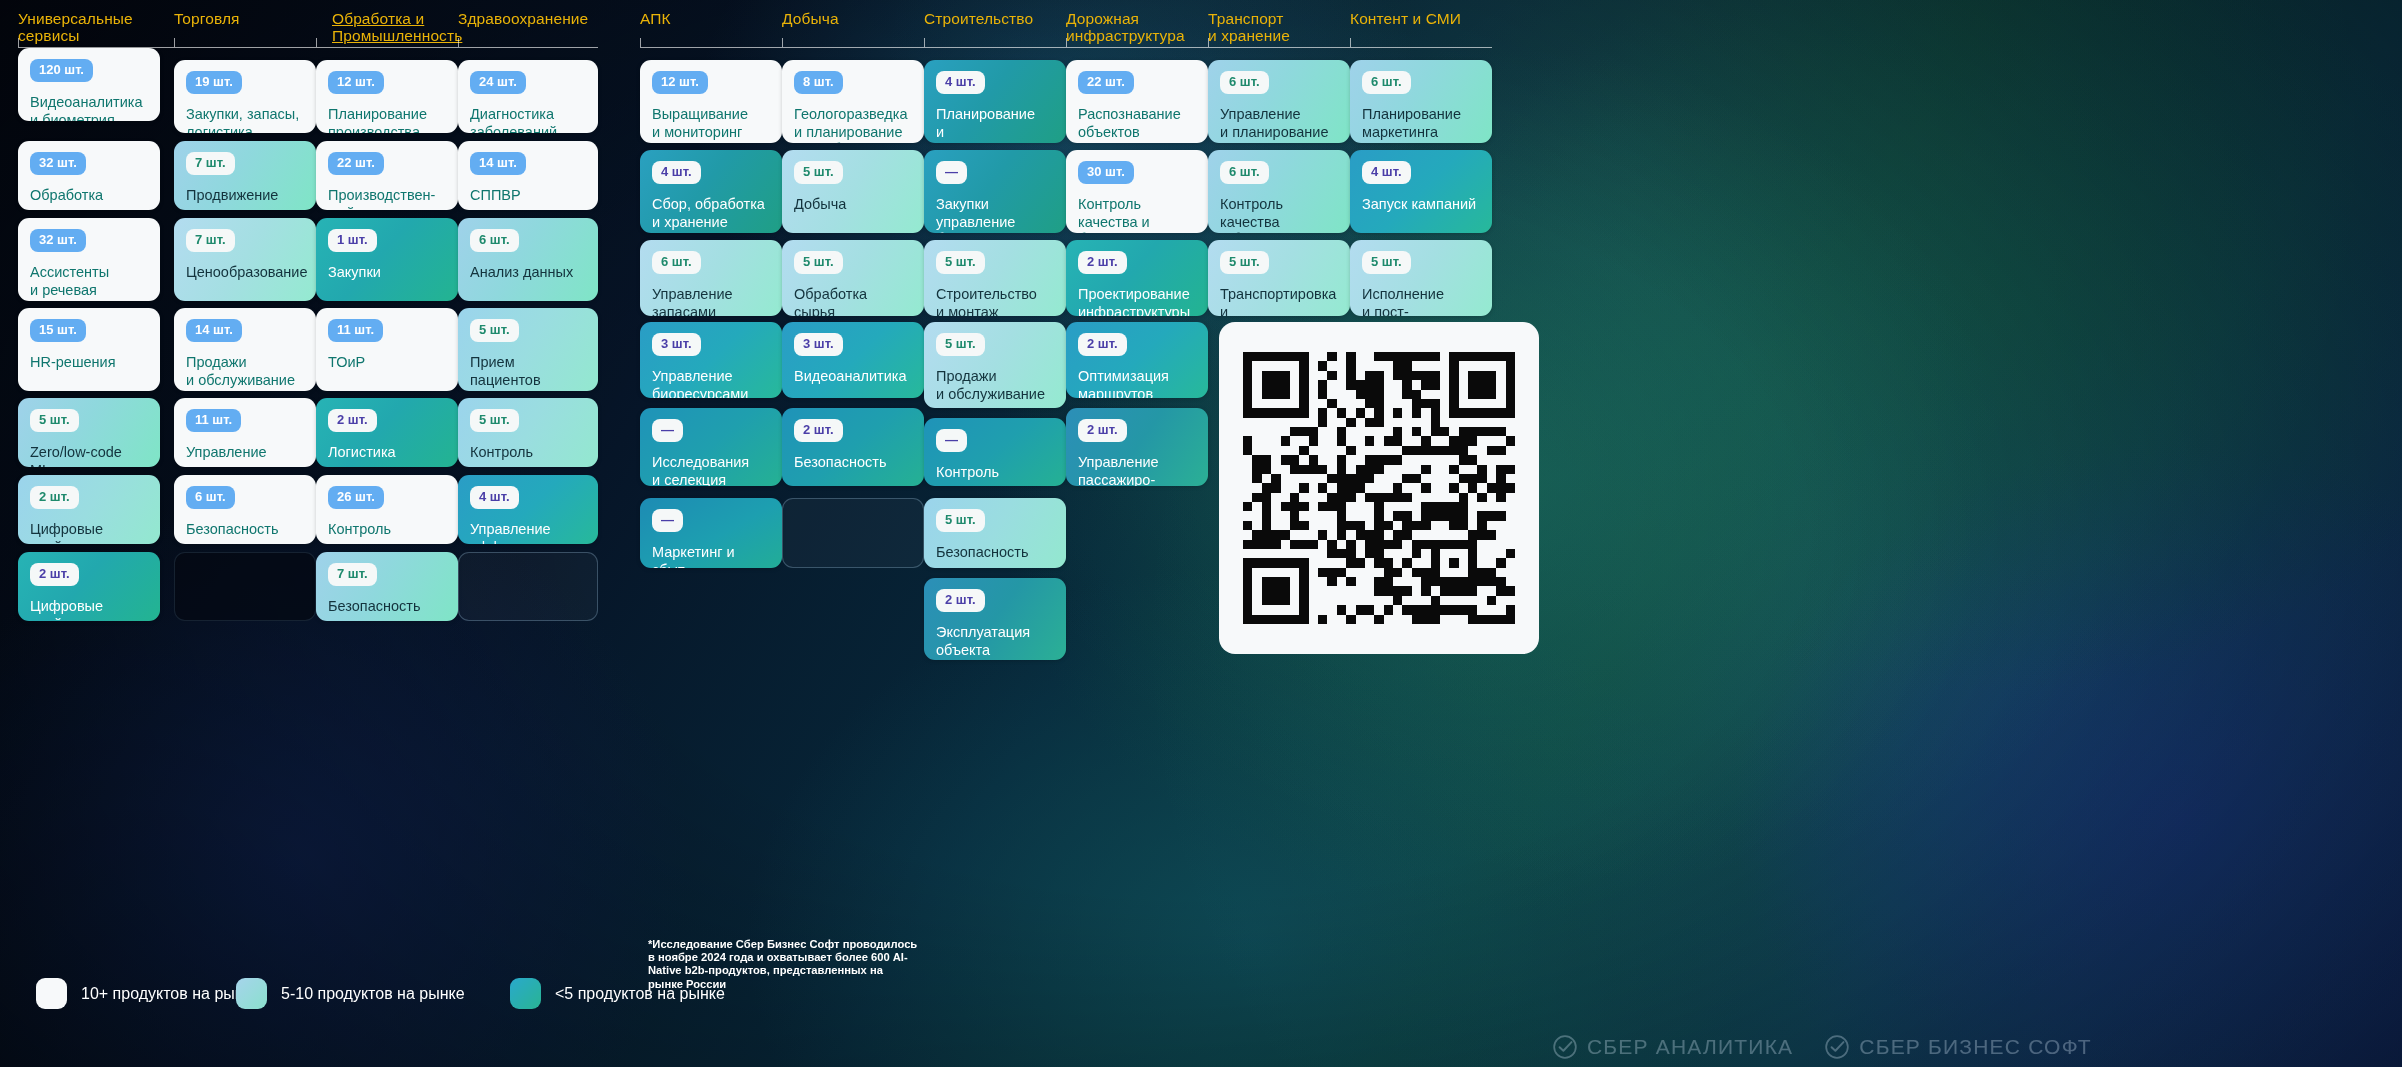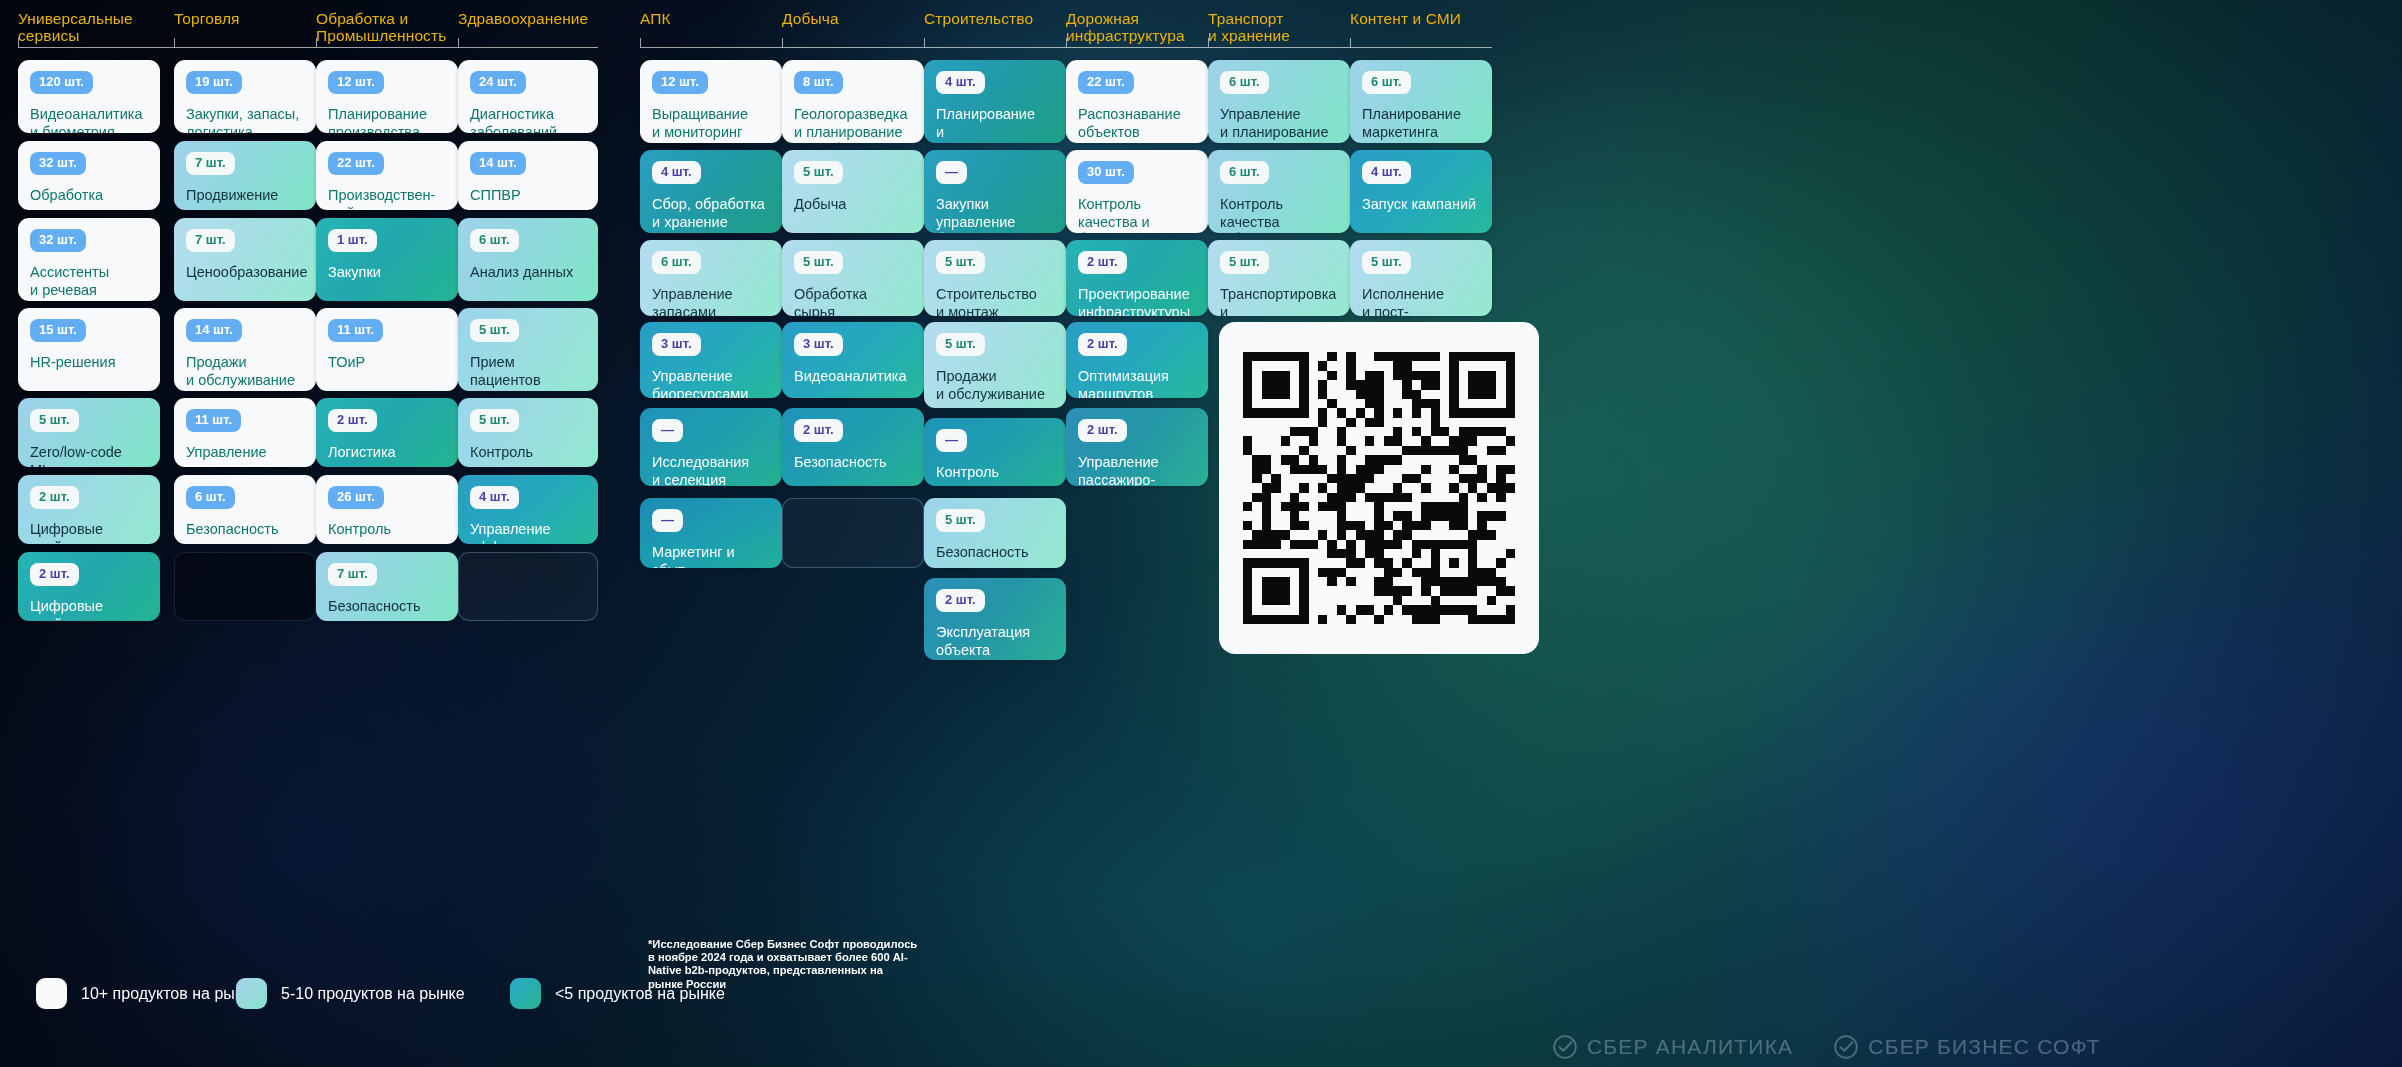"Обработка и" div.col-head { left: 298px -> 314px; text-decoration: none -> underline }
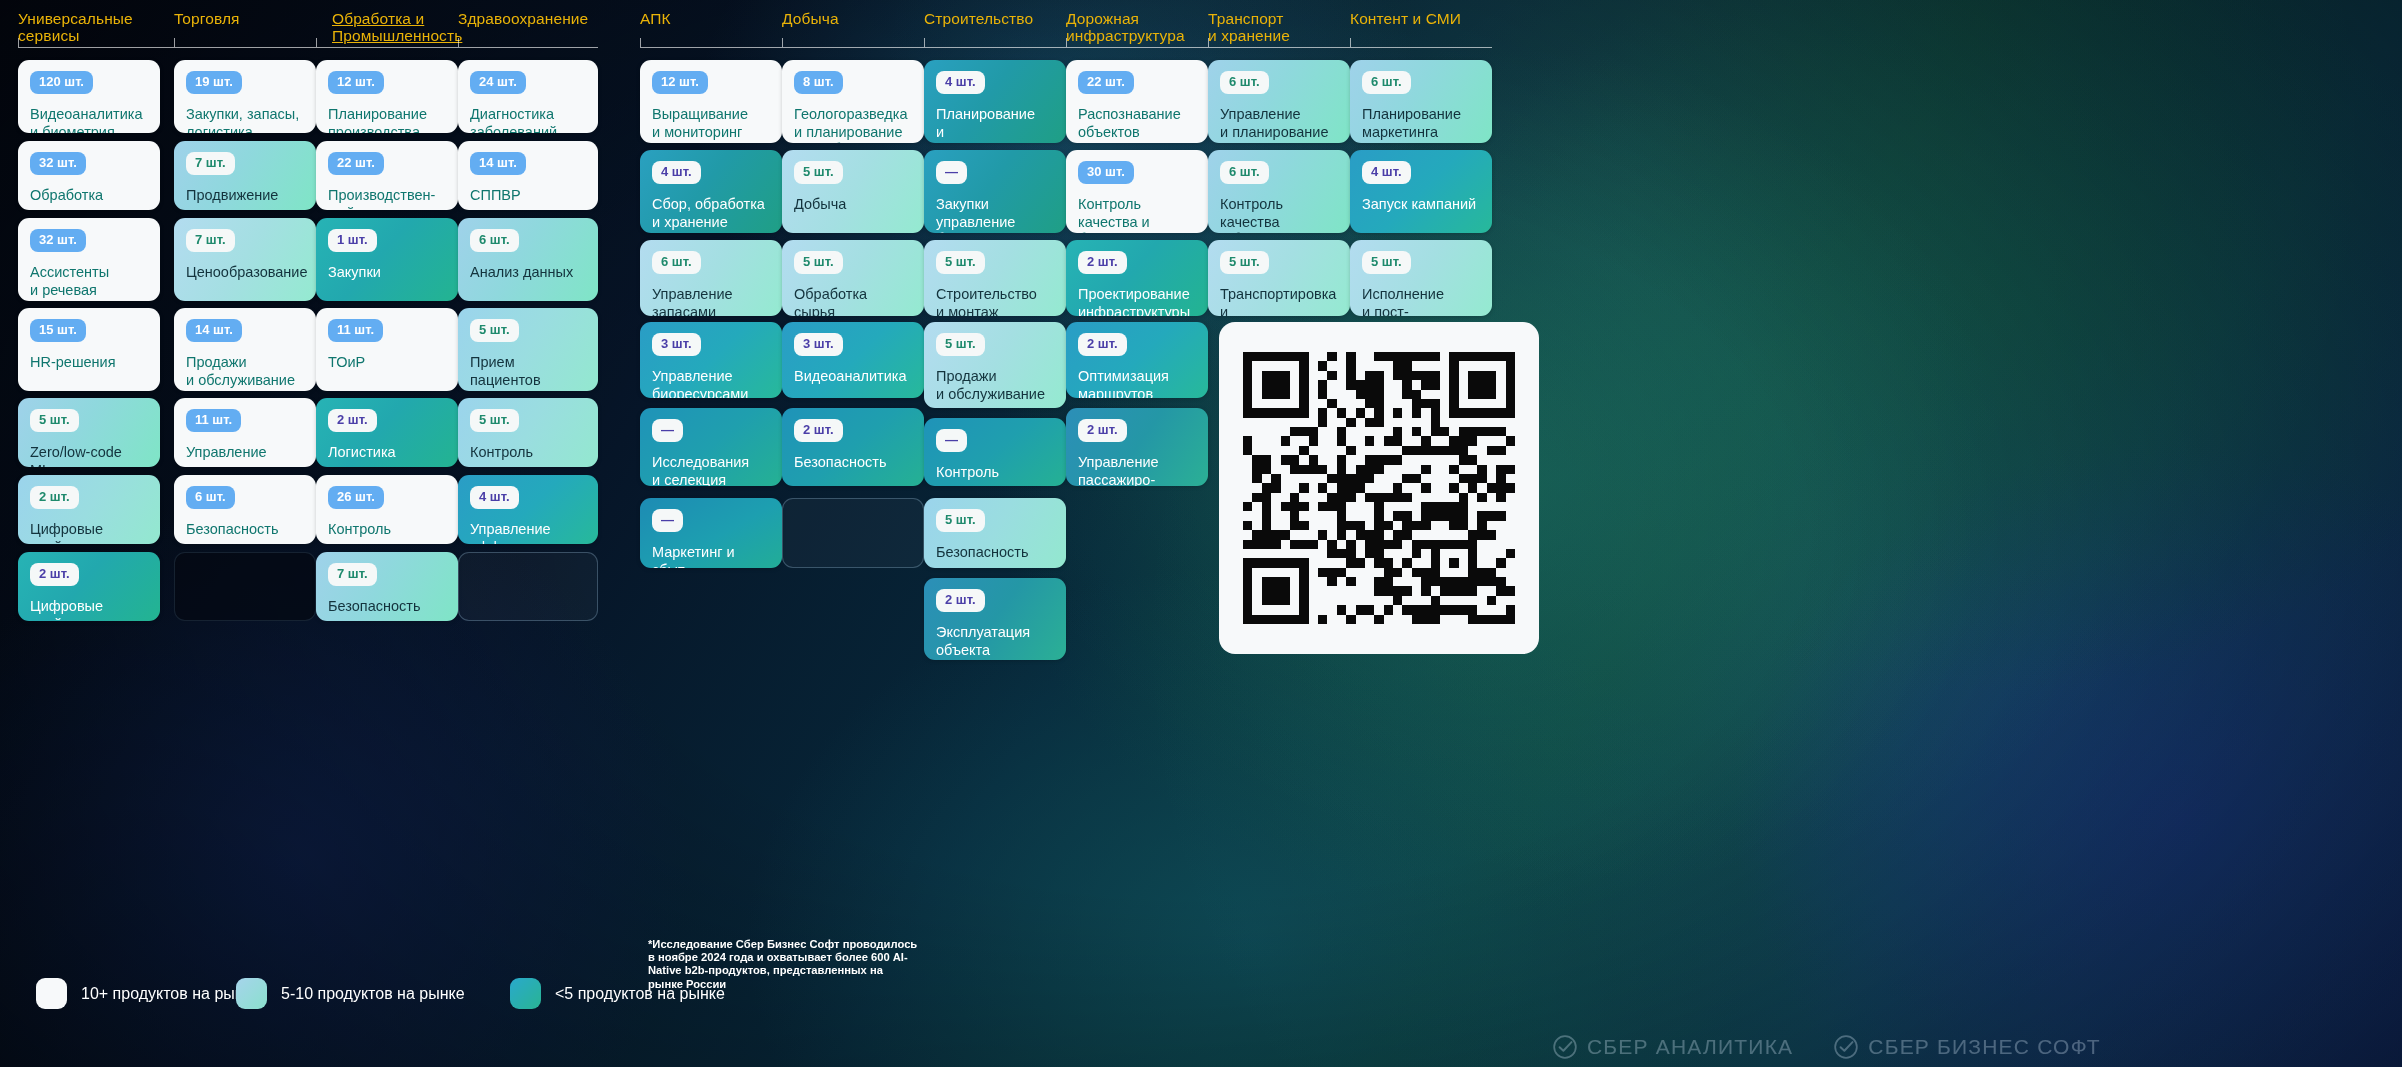"120 шт." div.card { top: 60px -> 48px }
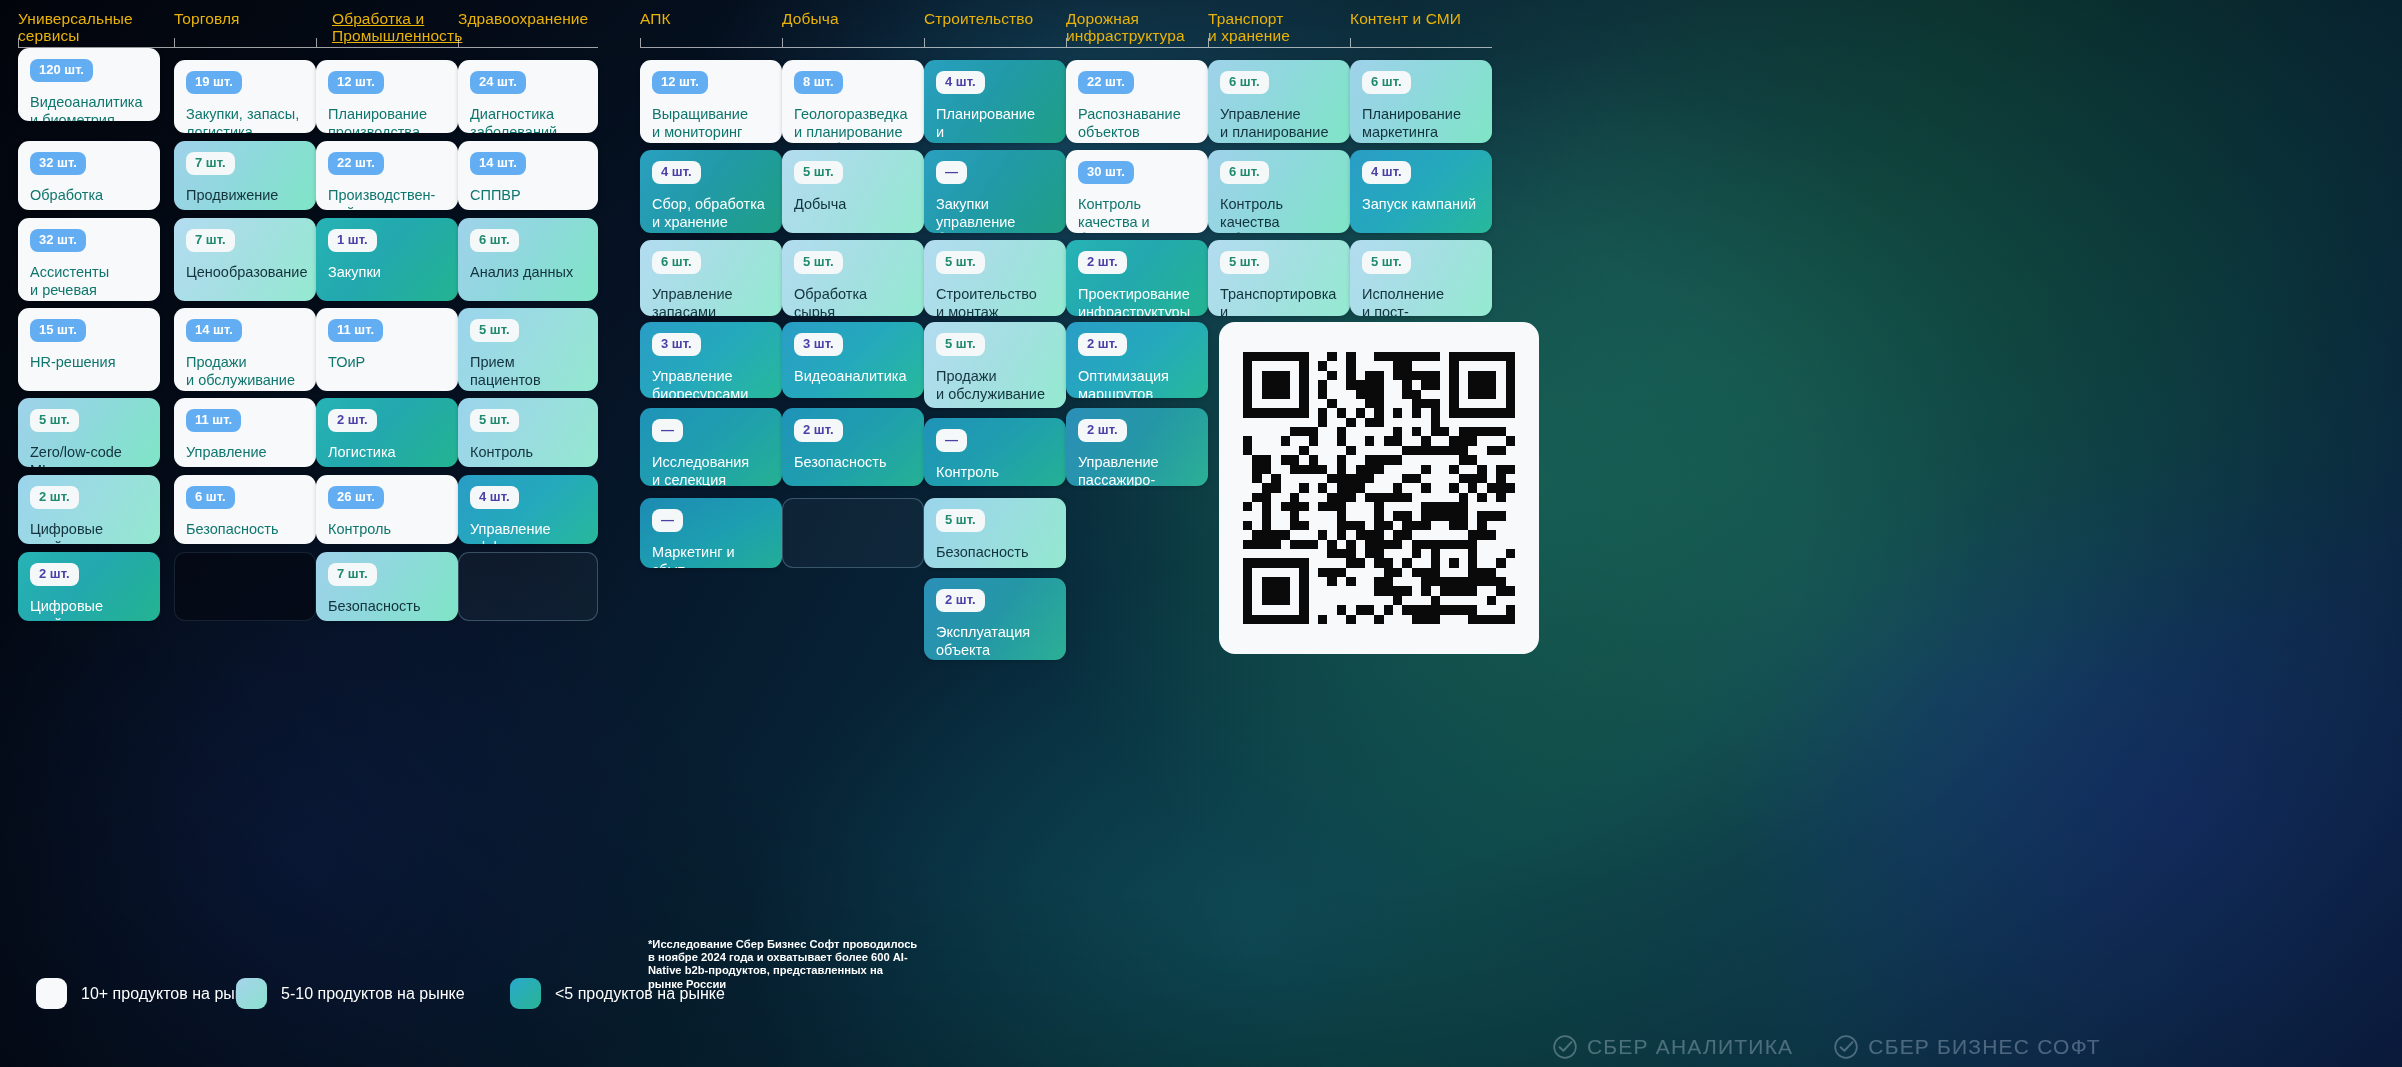"СБЕР АНАЛИТИКА" #brand { gap: 40px -> 31px }
